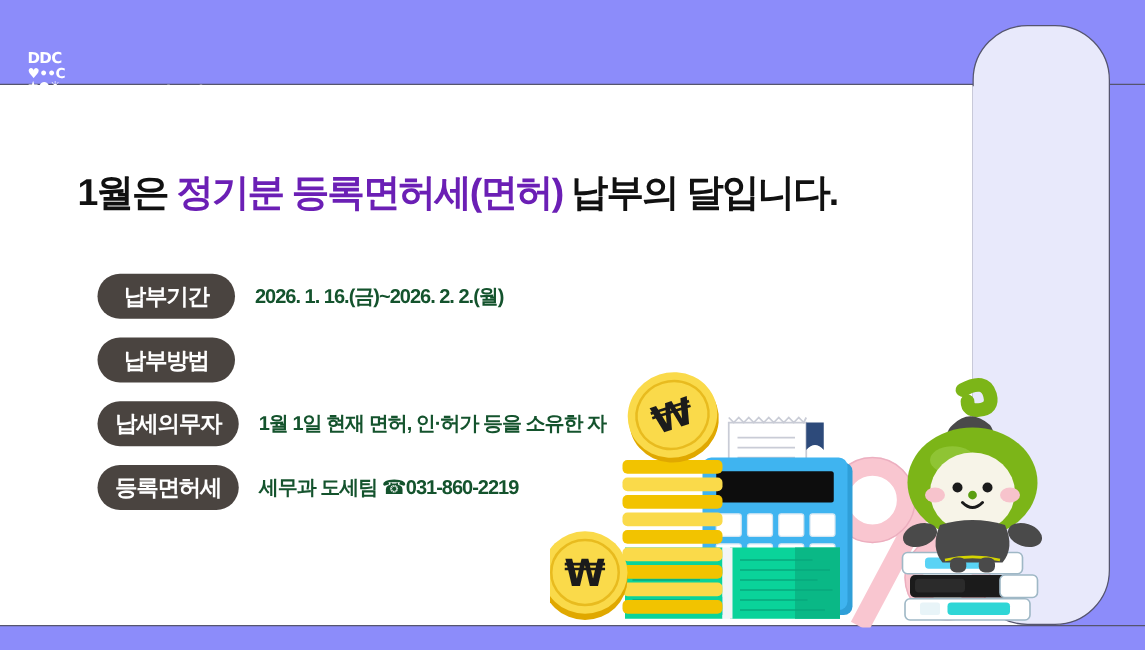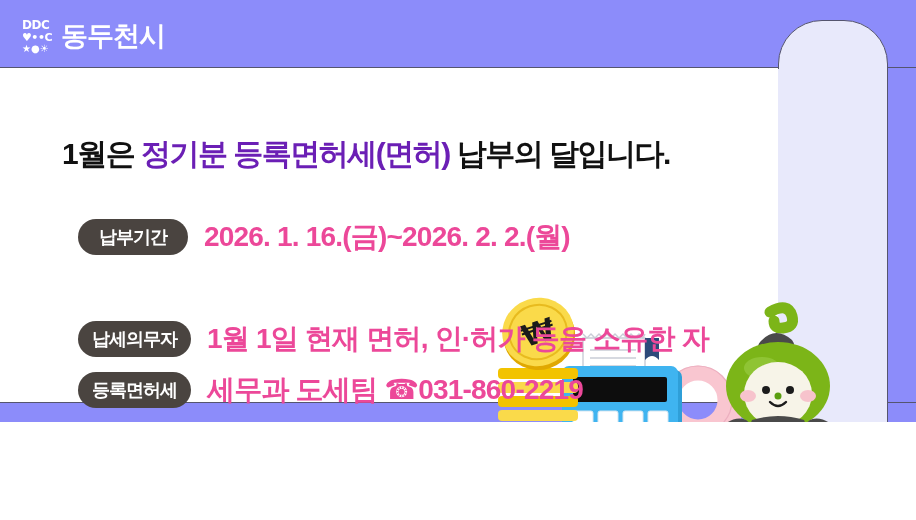"DDC" #banner { height: 422px -> 520px }
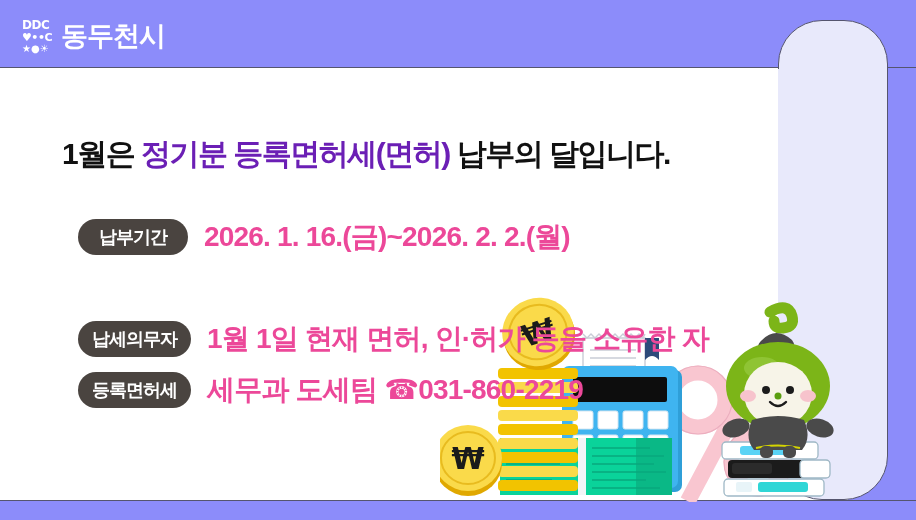"동두천시" .logo-text { font-weight: 700 -> 400; margin-top: none -> 43px }
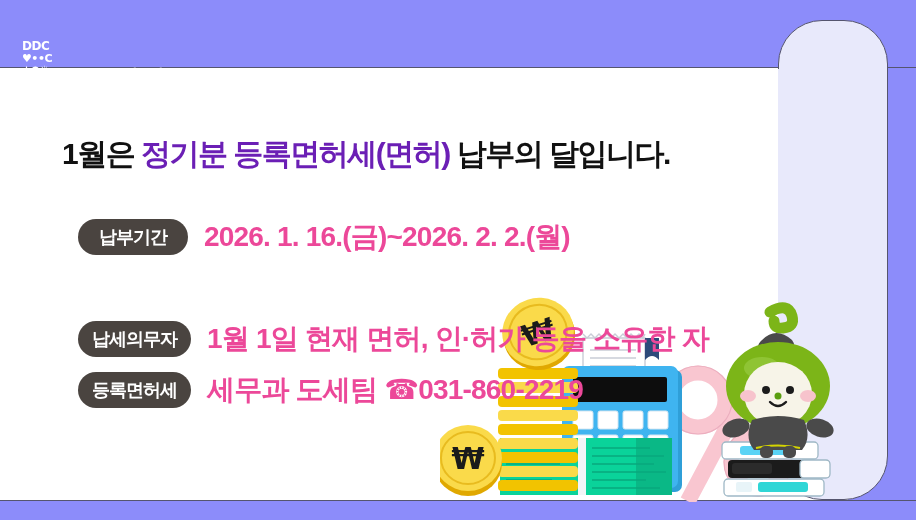"2026. 1. 16.(금)~2026. 2. 2.(월)" .info-value { color: #ec4899 -> #14532d; font-size: 28px -> 16px }
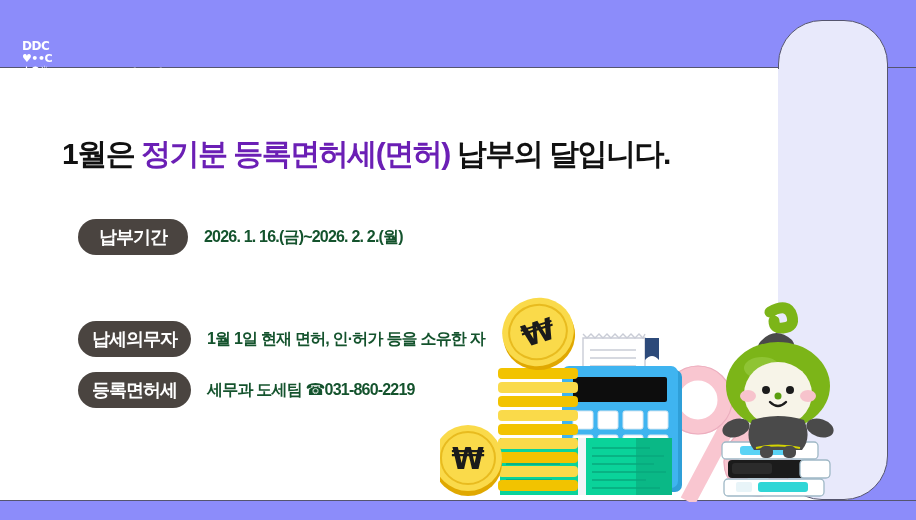"납부방법" div.info-pill { html: none -> <div>납부방법</div> }
